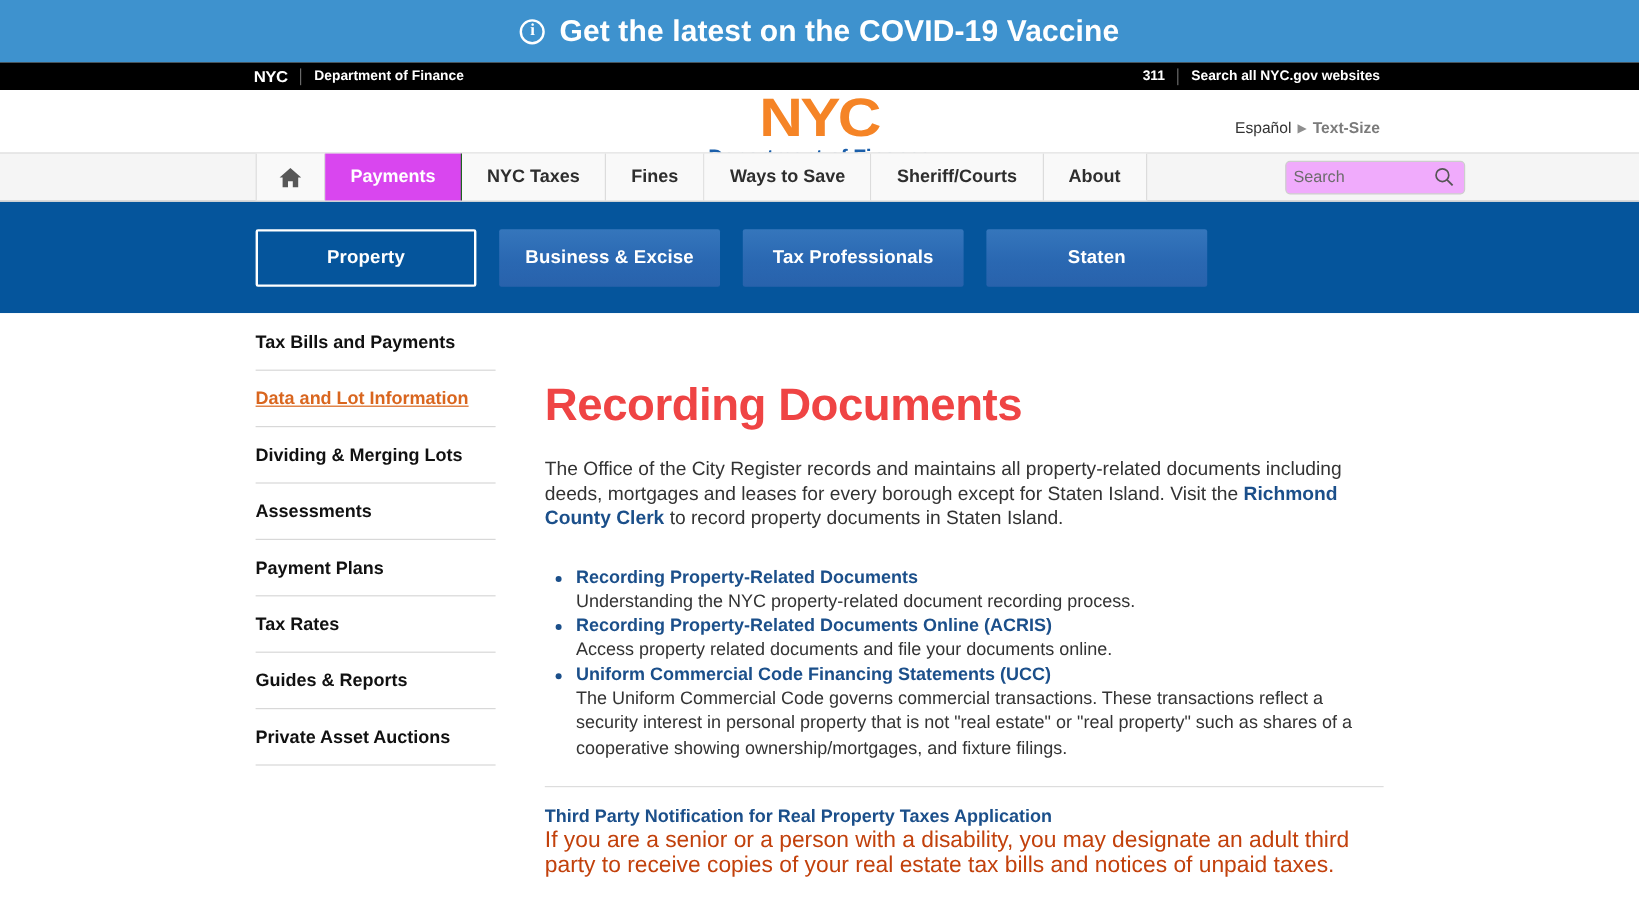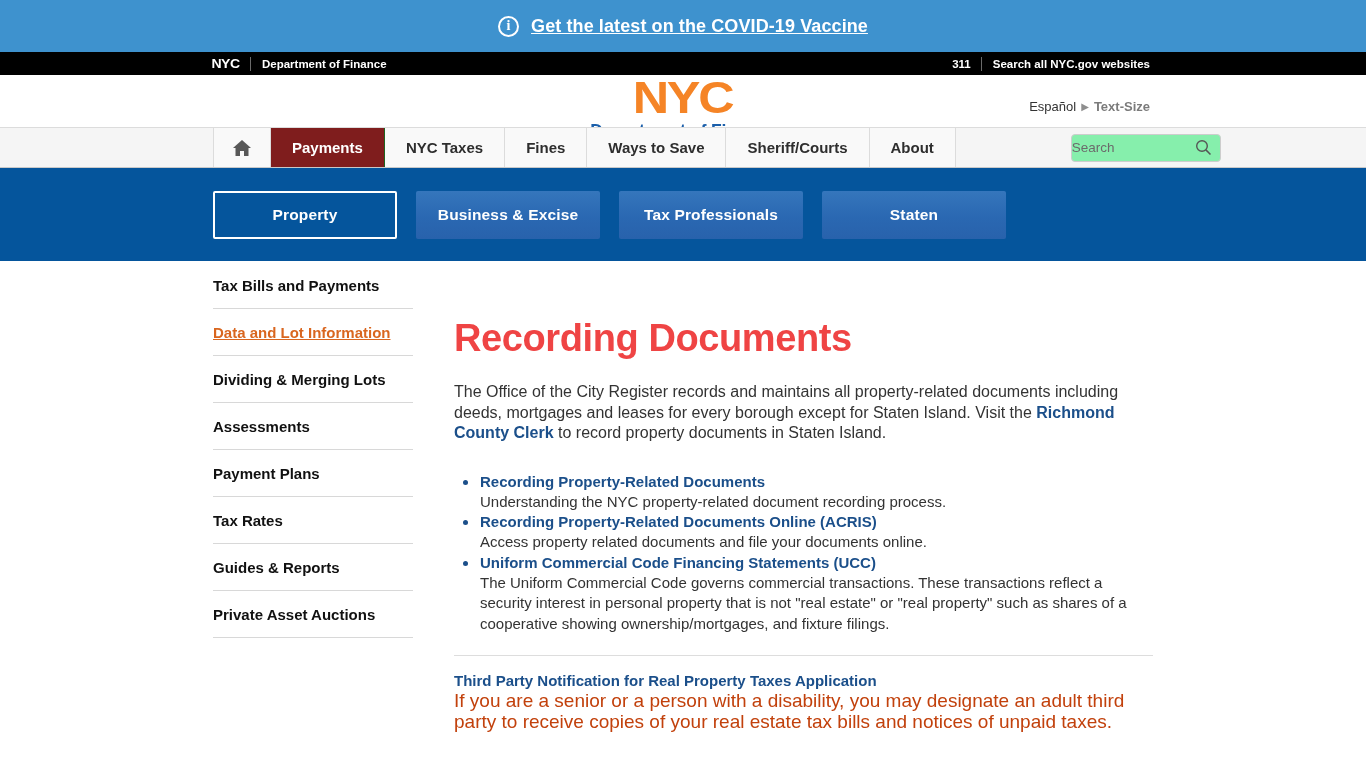"Get the latest on the" .covid-link { font-size: 18px -> 25px; text-decoration: underline -> none }
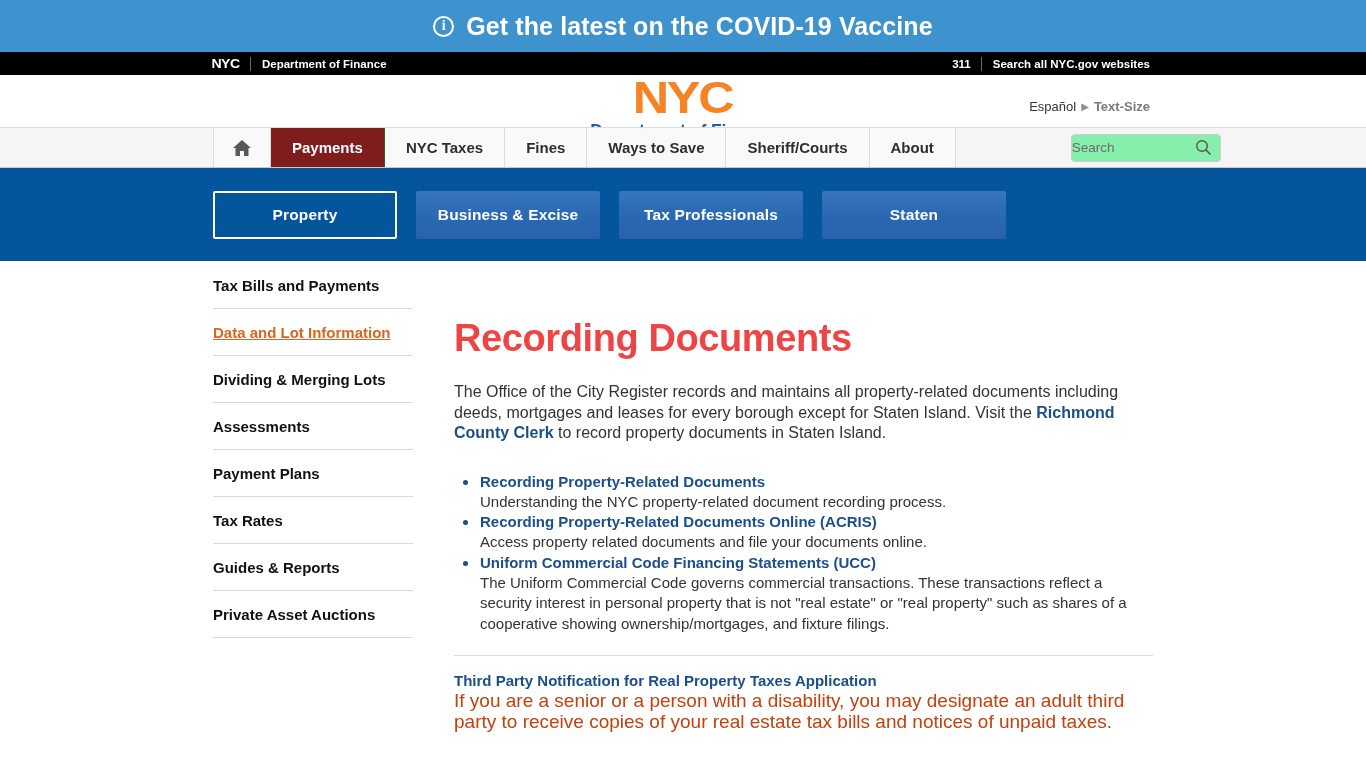"Payments" .nav-item.active { background: #7f1d1d -> #d946ef }
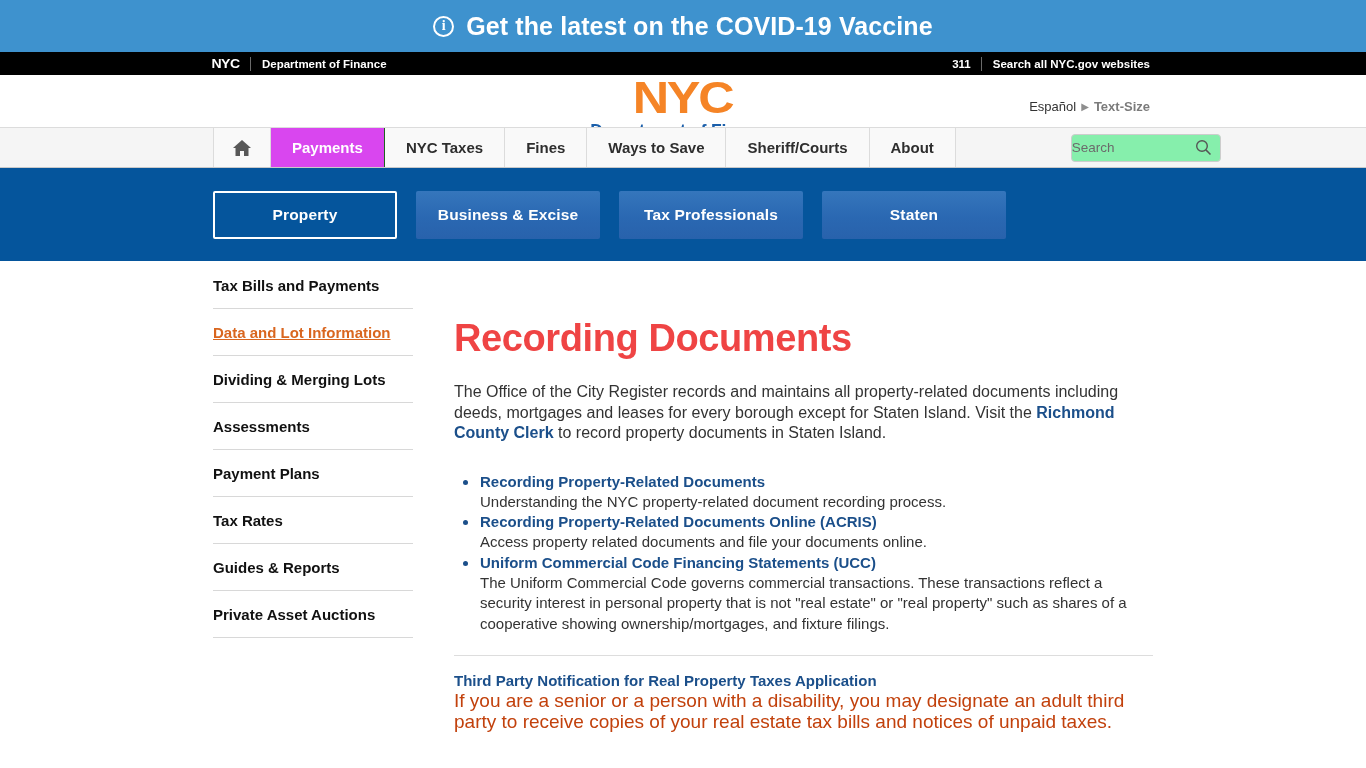"Search" .search-box { background: #86efac -> #f0abfc; padding: 0 8px 0 0 -> 0 8px 0 6px }
